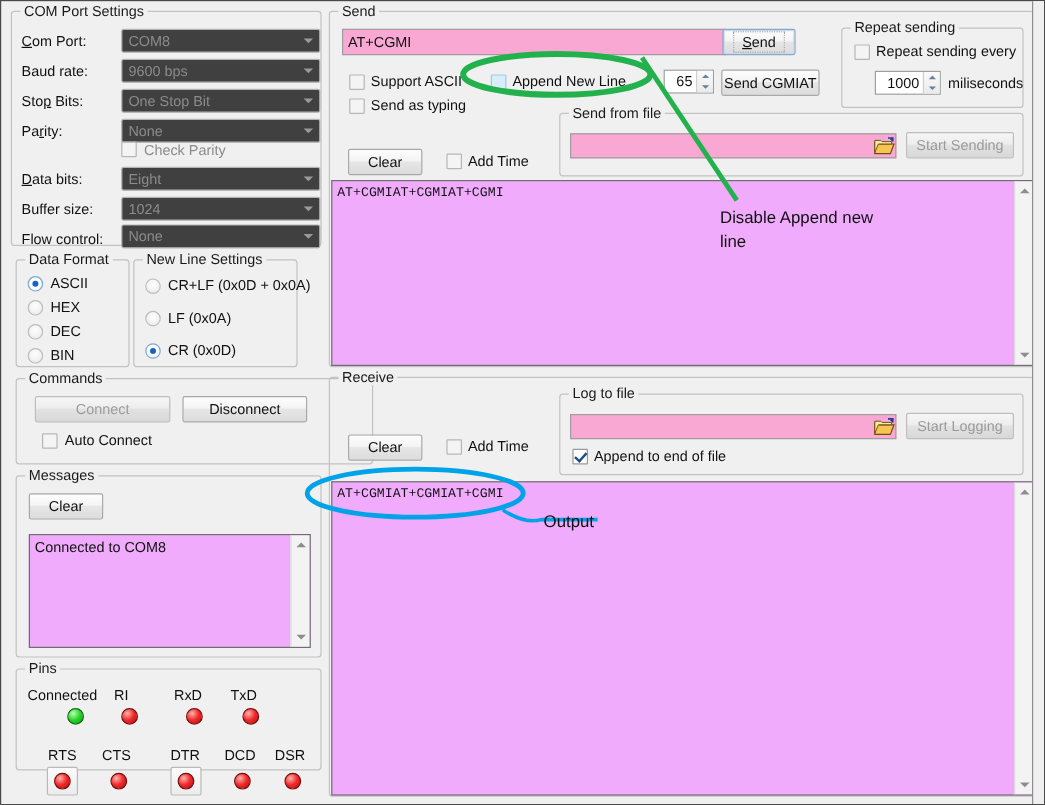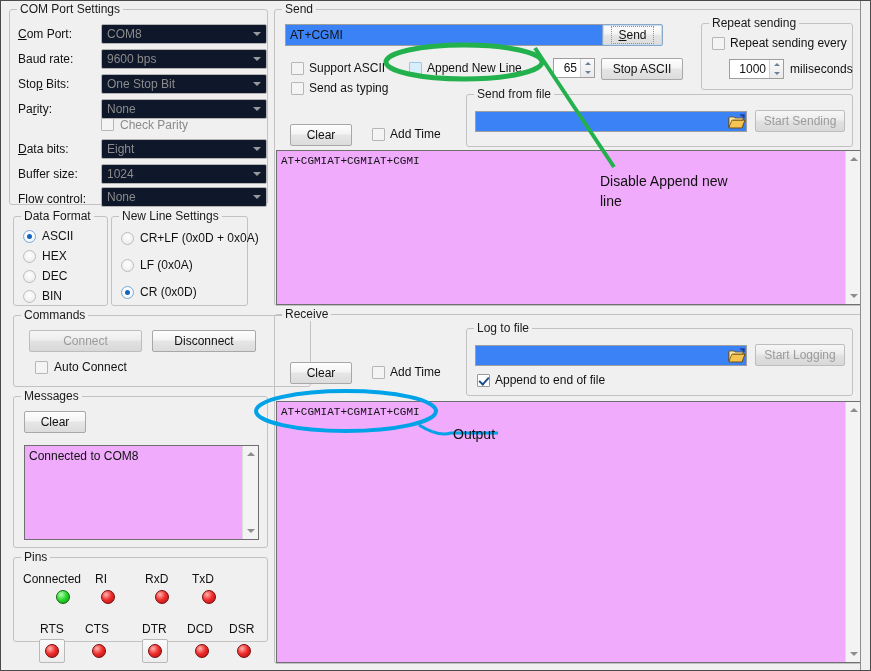"COM8" .combo { background: #0f172a -> #404040 }
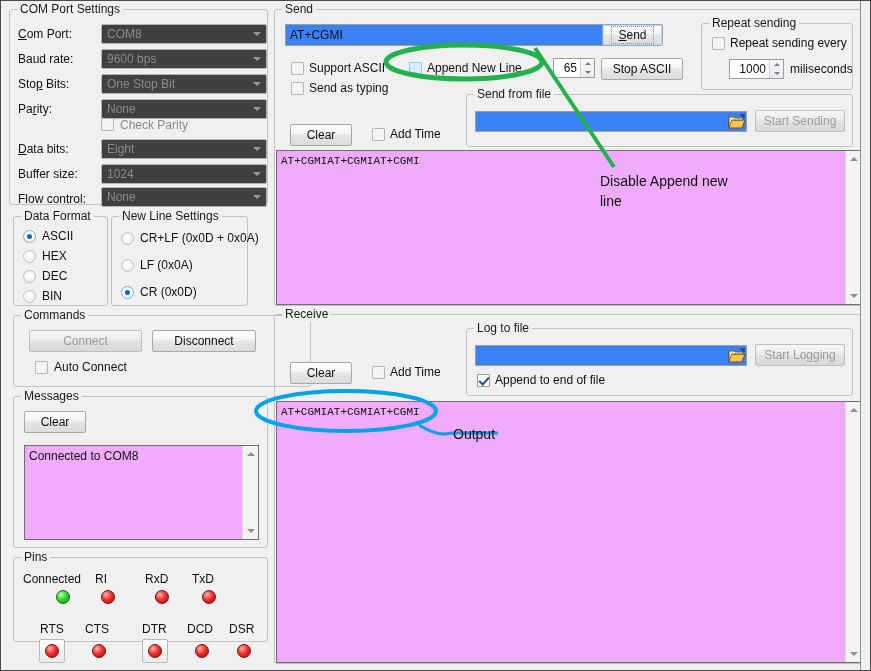"AT+CGMI" .inp.white { background: #3b82f6 -> #f9a8d4 }
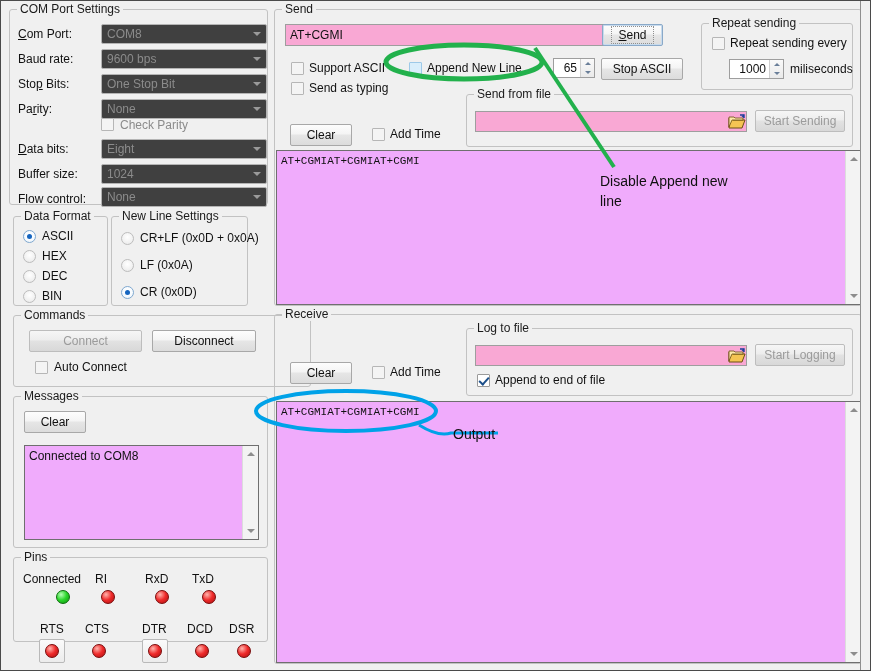"Stop ASCII" span { text: Stop ASCII -> Send CGMIAT }
